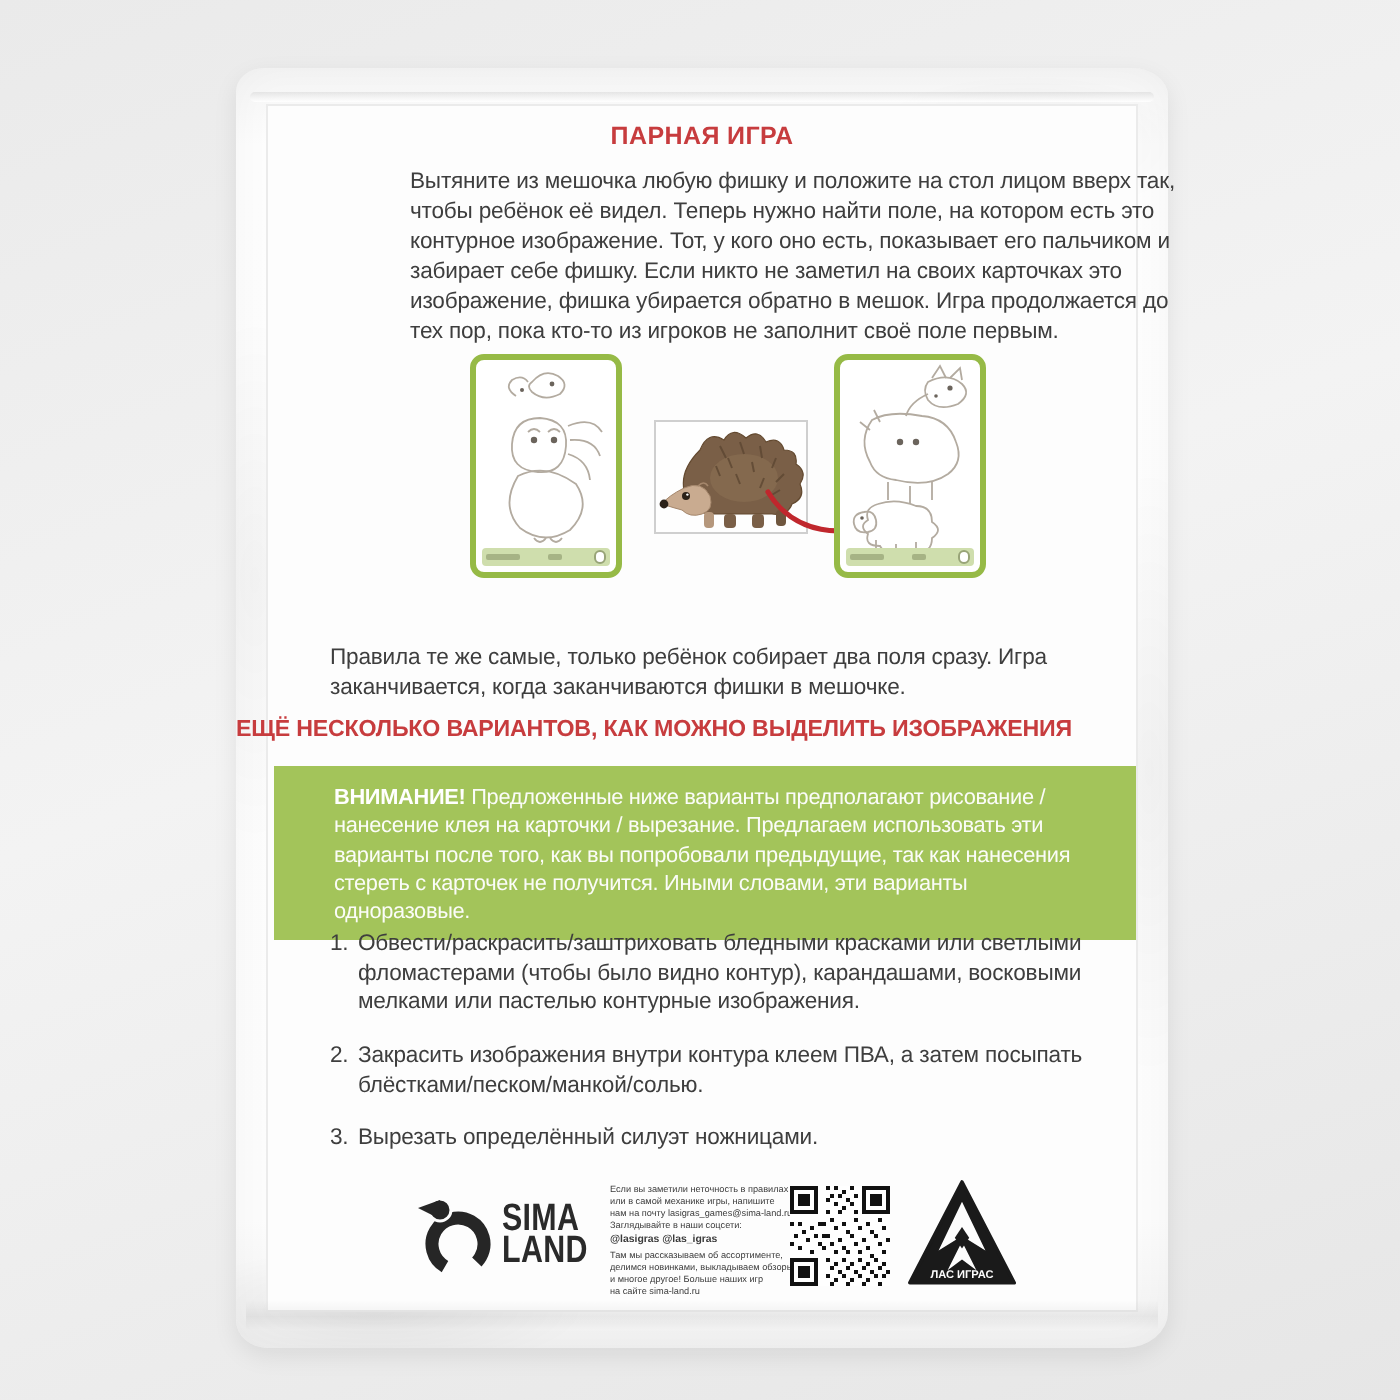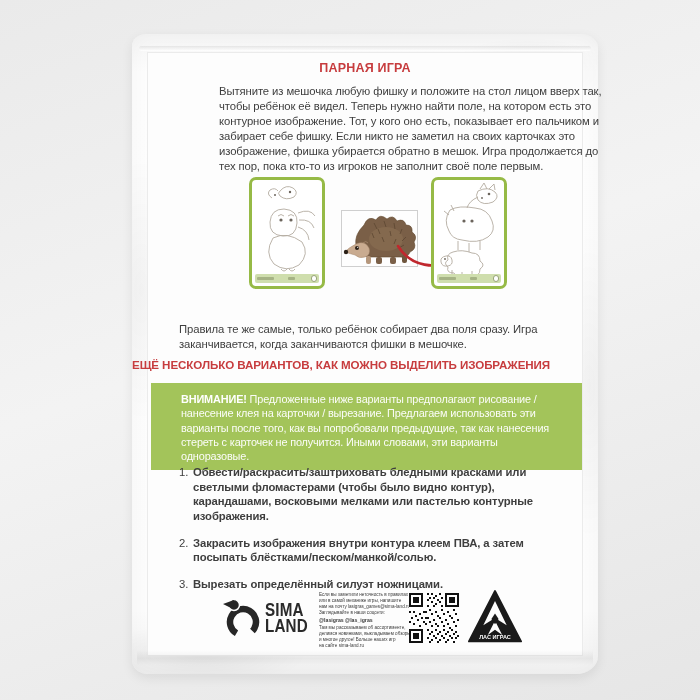"ПАРНАЯ ИГРА" .bag { left: 132px -> 118px }
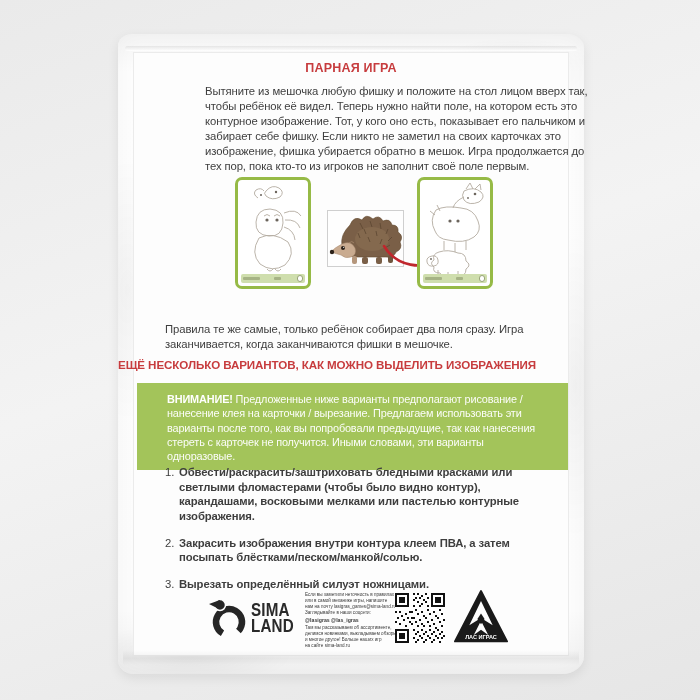"Обвести/раскрасить/заштриховать бледными" .list-body { font-weight: bold -> none }
